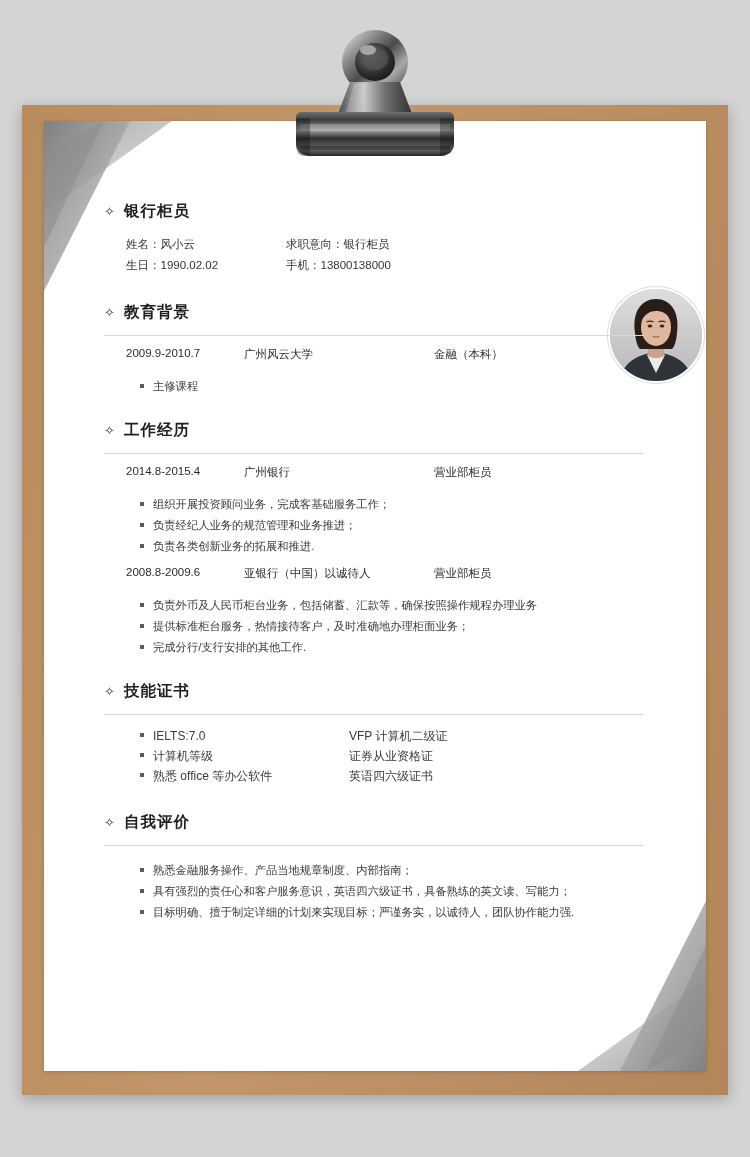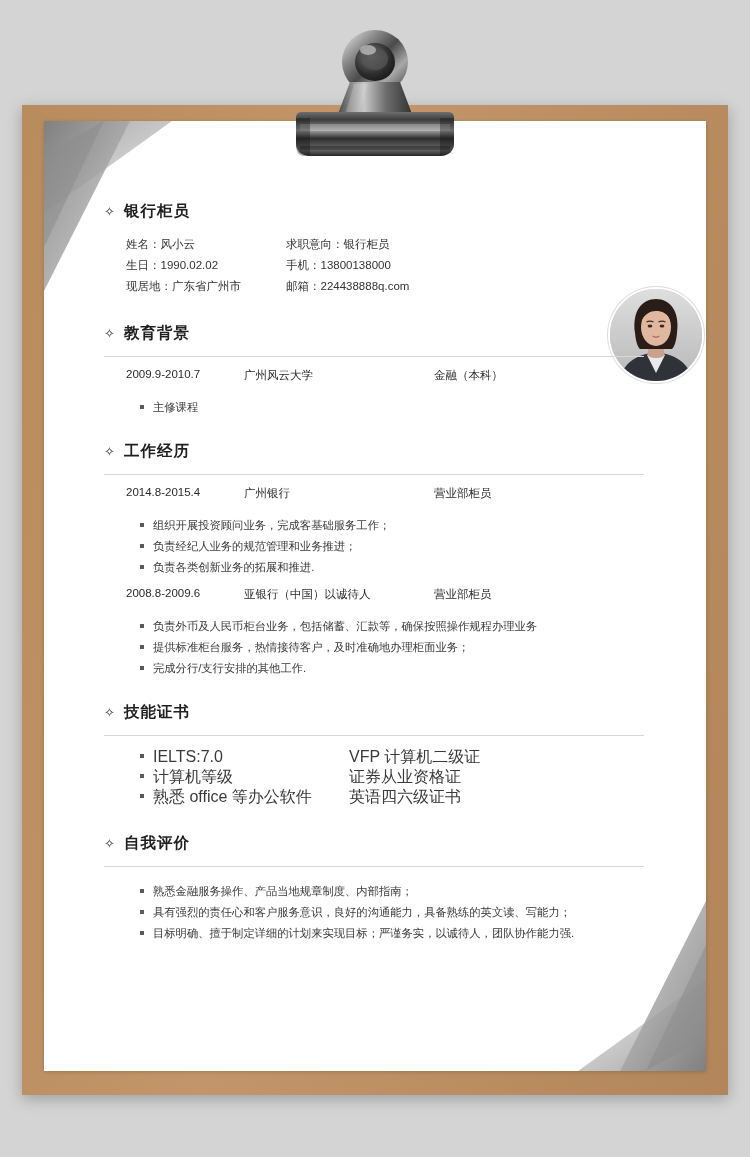"现居地：广东省广州市" div.basic-row { html: <div> <div><span>现居地：</span><span>广东省广州市</span></div> <div><span>邮箱：</span><span>224438888q.com</span></div> </div> -> none }
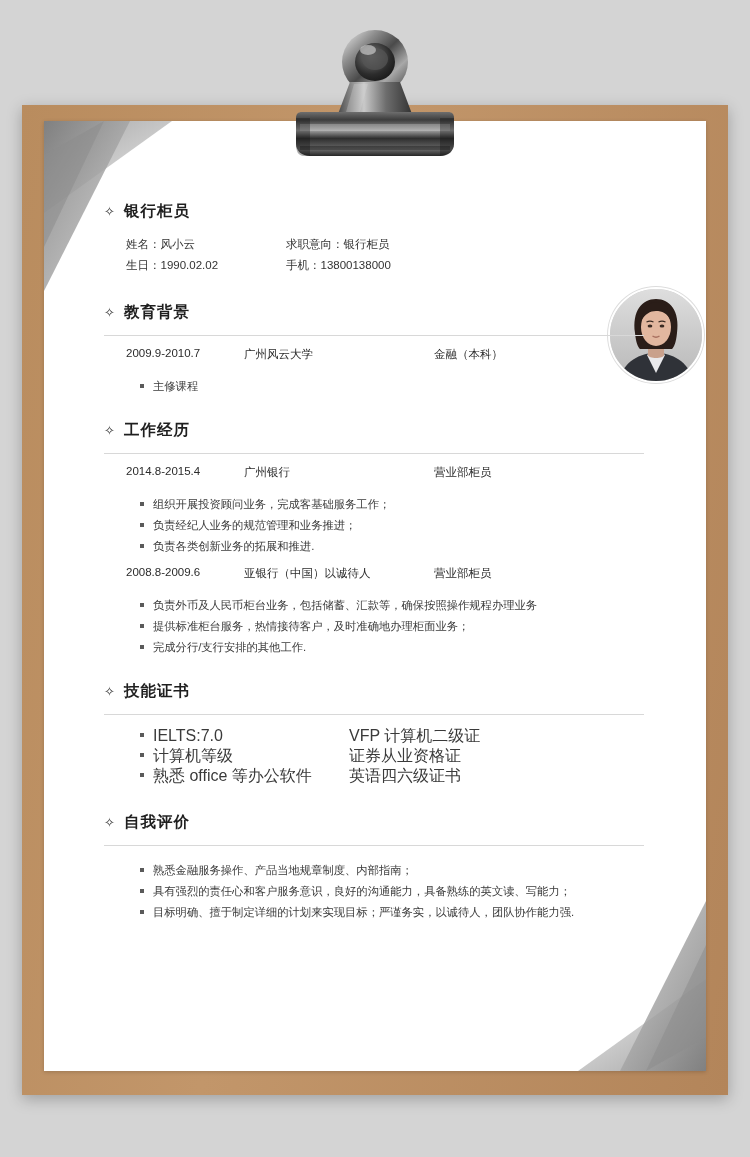"IELTS:7.0" ul.skills li { font-size: 16px -> 12px }
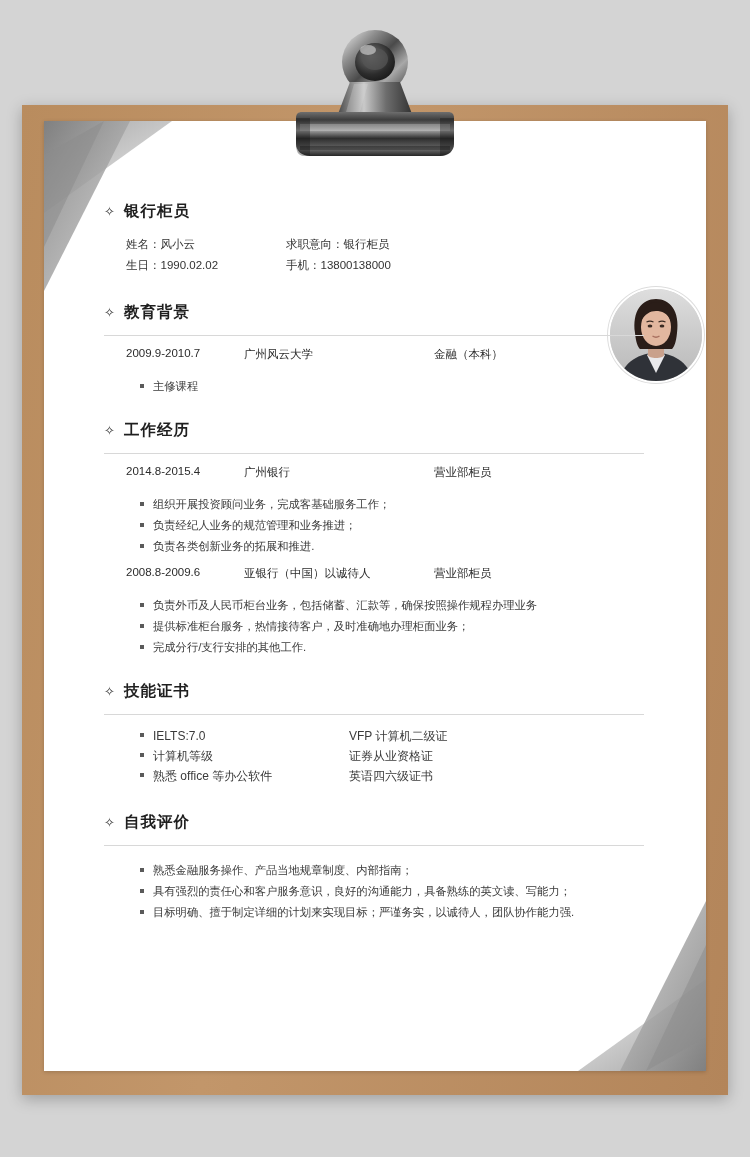"具有强烈的责任心和客户服务意识，良好的沟通能力，具备熟练的英文读、写能力；" li { text: 良好的沟通能力 -> 英语四六级证书 }
